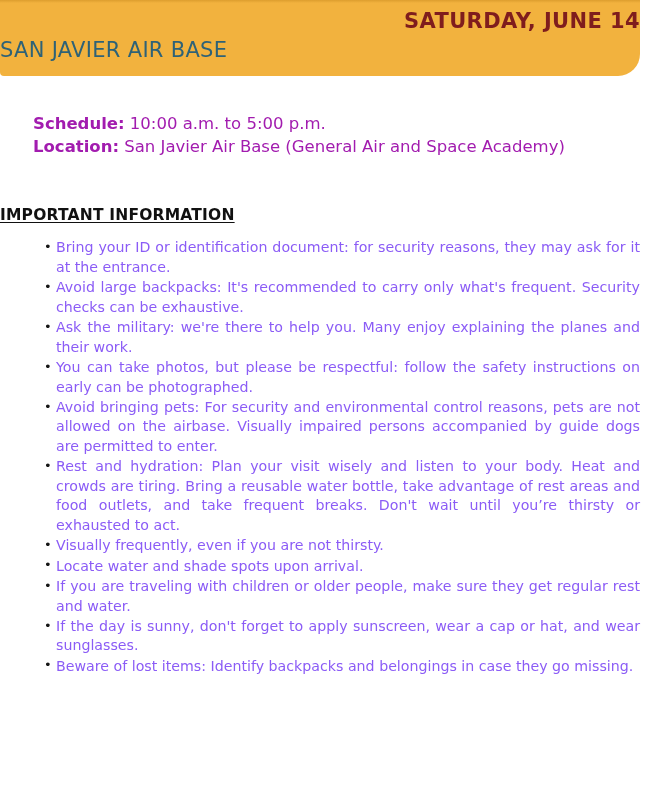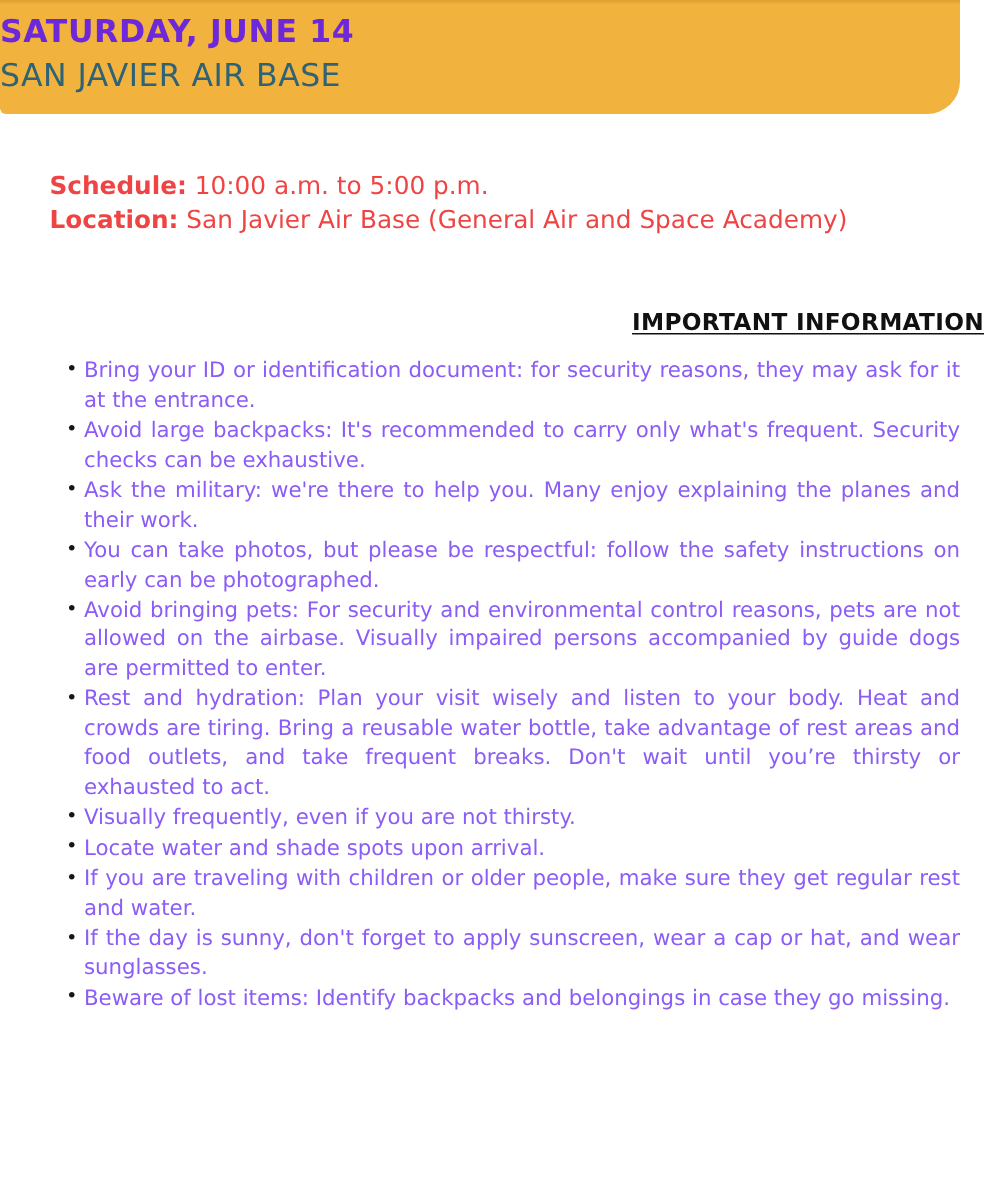"SATURDAY, JUNE 14" .banner-title { color: #6d28d9 -> #7f1d1d; text-align: left -> right }
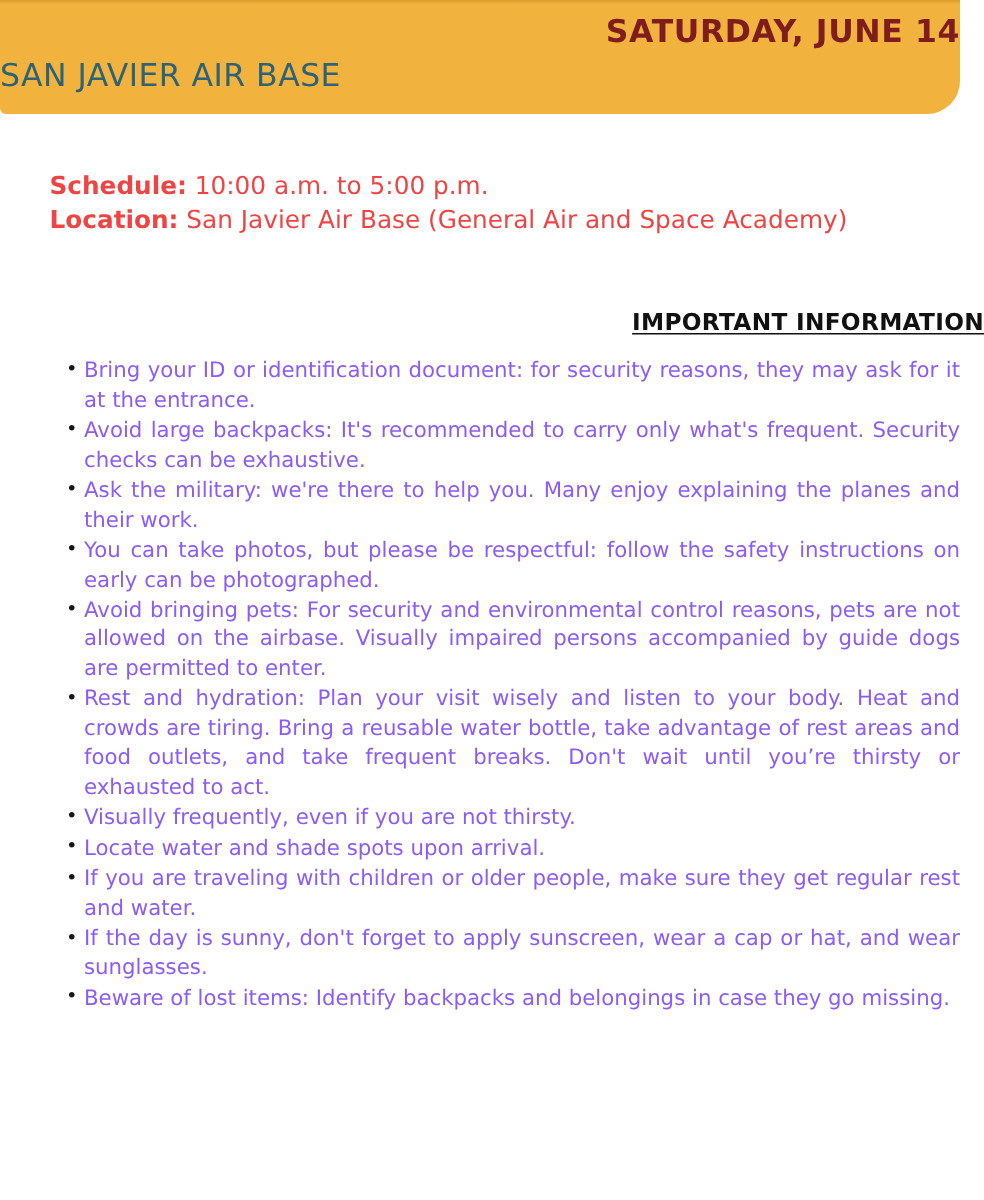"Schedule: 10:00 a.m. to 5:00" .info-block { color: #ef4444 -> #a21caf }
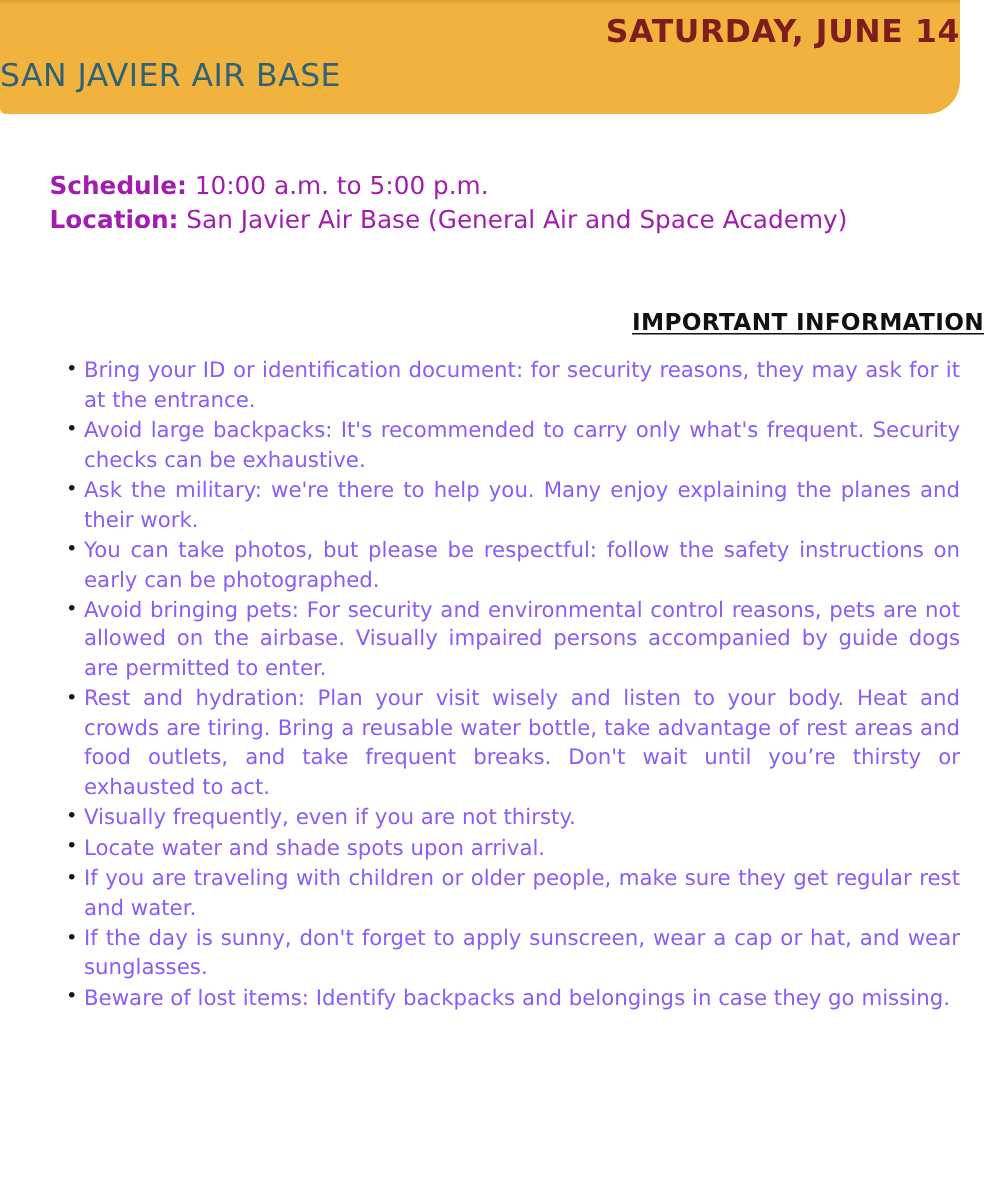"IMPORTANT INFORMATION" .section-heading { text-align: right -> left }
